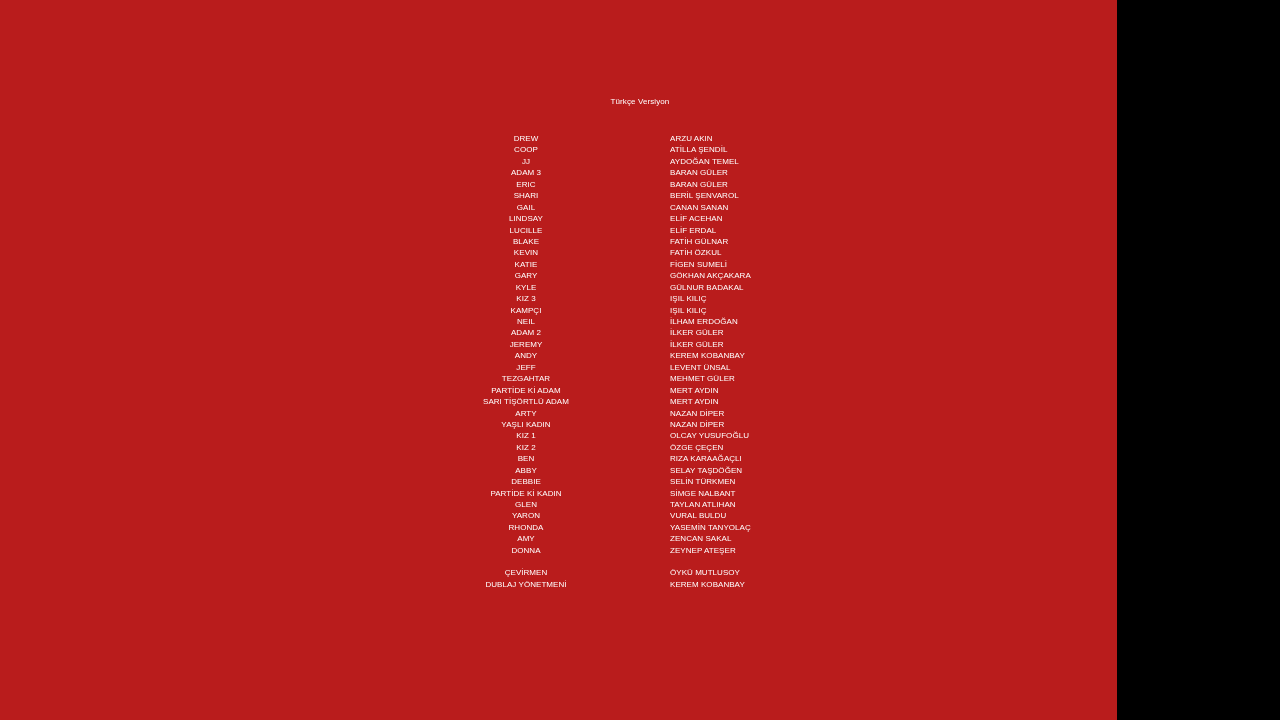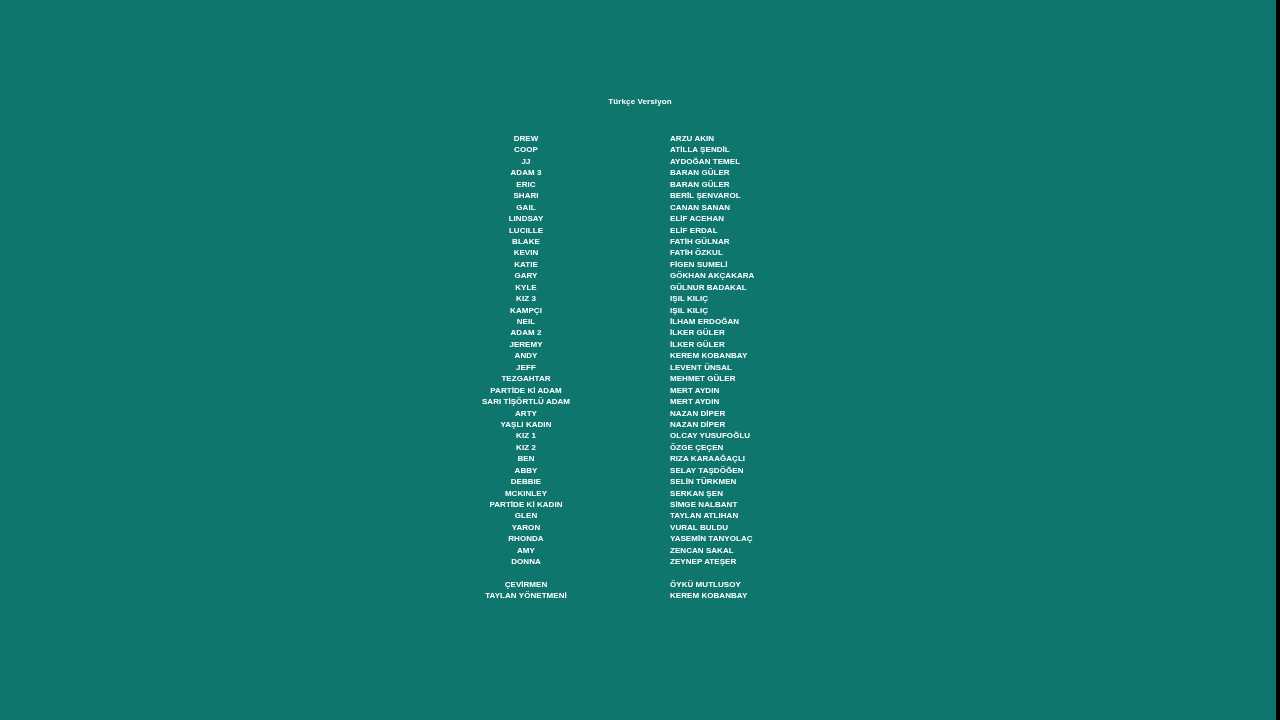"Türkçe Versiyon" #stage { background: #0f766e -> #b91c1c; font-weight: bold -> none; width: 1276px -> 1117px }
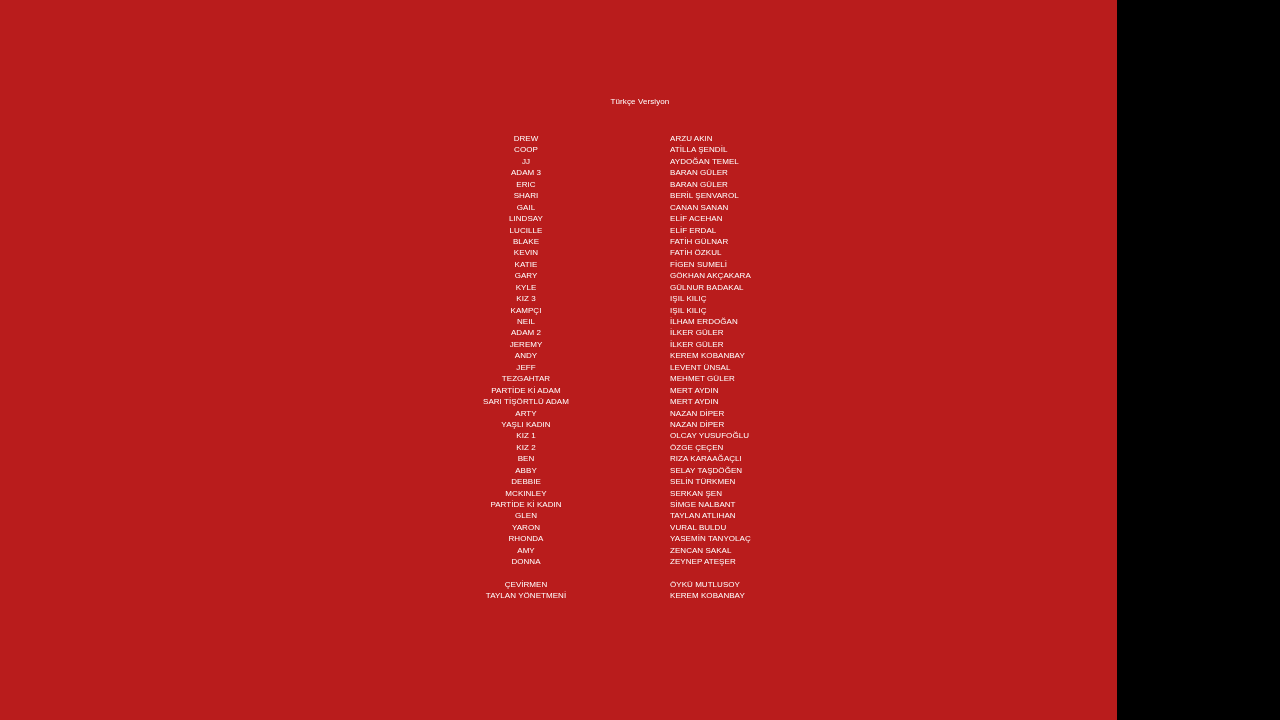"MCKINLEY" div.credit-row { html: <div> <div>MCKINLEY</div> <div></div> <div>SERKAN ŞEN</div> </div> -> none }
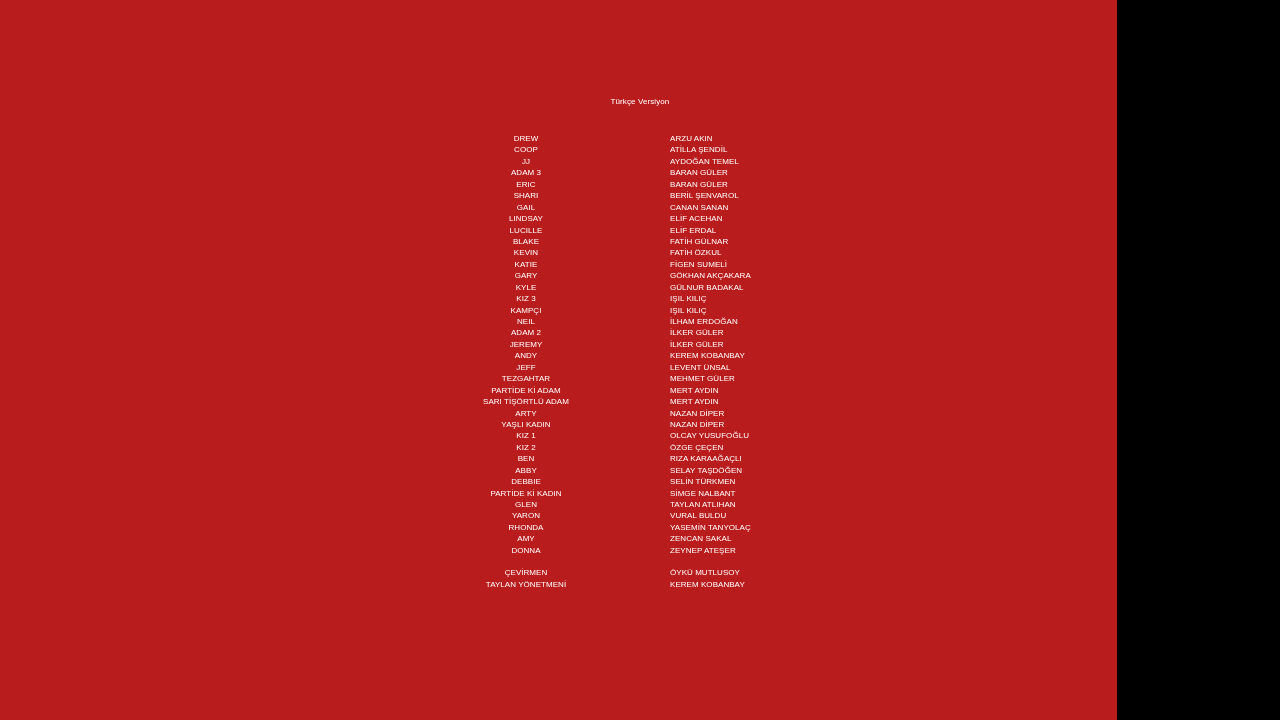"TAYLAN YÖNETMENİ" div.credit-role { text: TAYLAN -> DUBLAJ }
